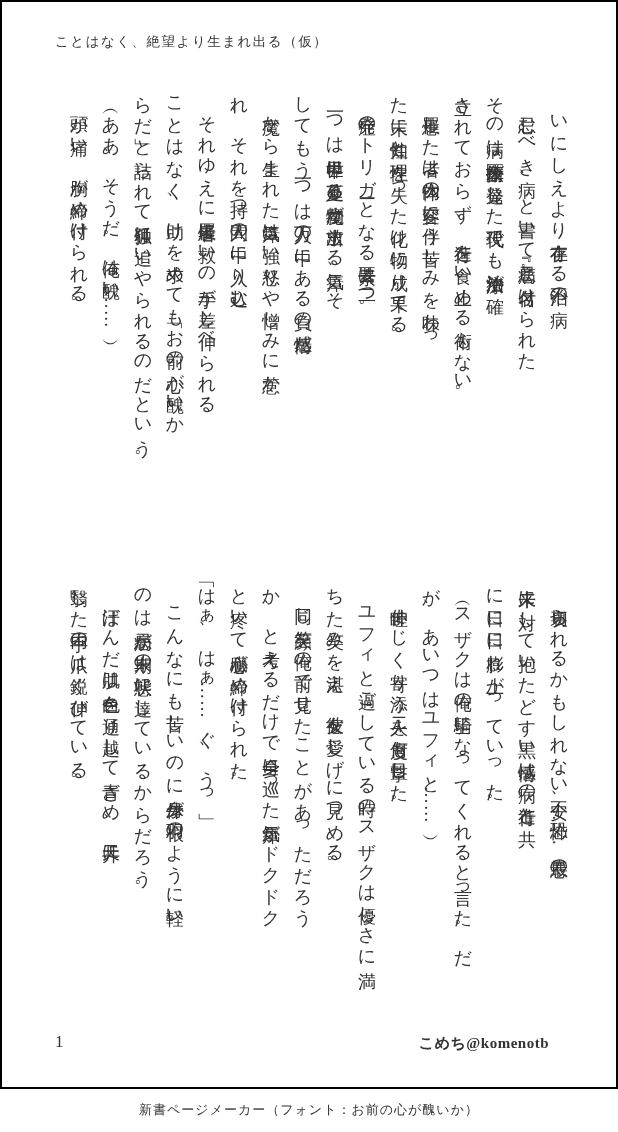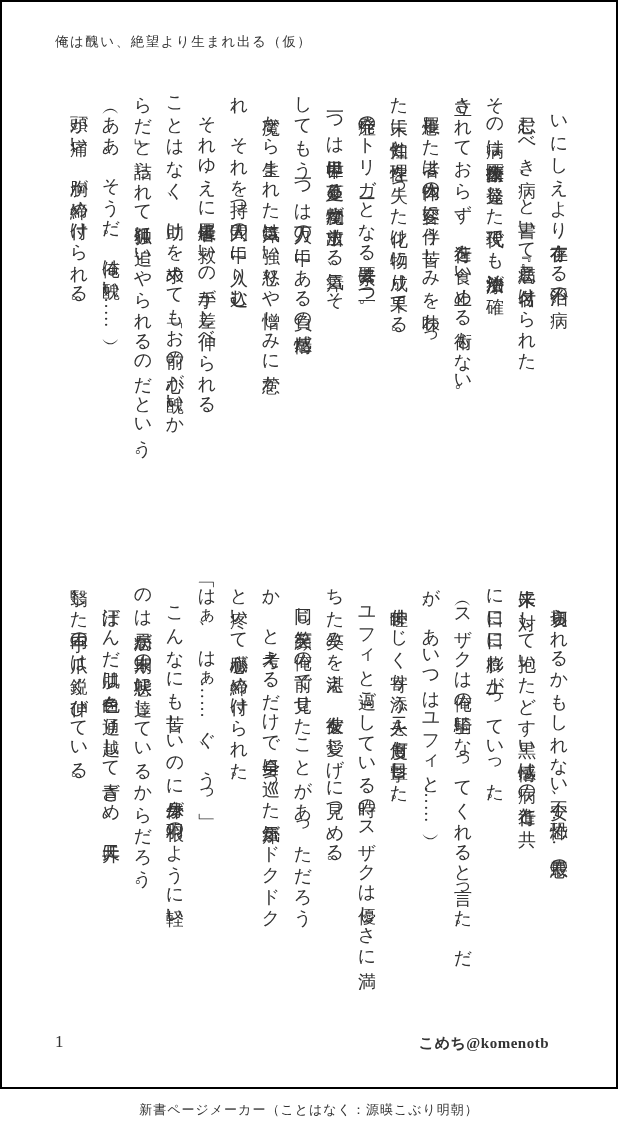"俺は醜い、絶望より生まれ出る（仮）" div.header { text: 俺は醜い -> ことはなく }
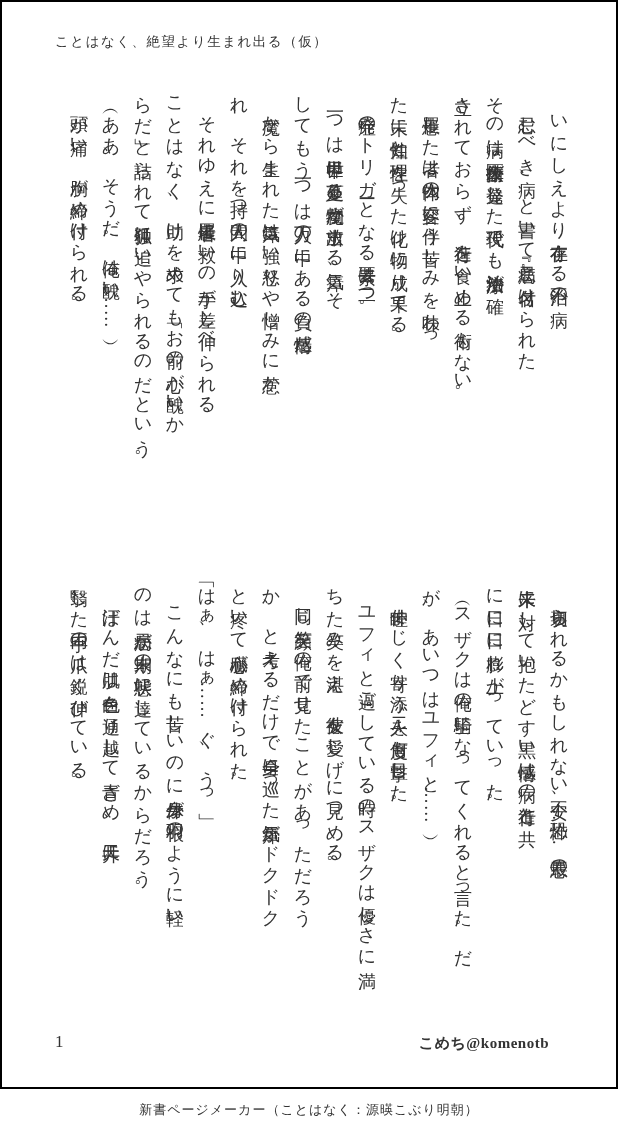"新書ページメーカー（ことはなく：源暎こぶり明朝）" div.caption { text: ことはなく：源暎こぶり明朝 -> フォント：お前の心が醜いか }
